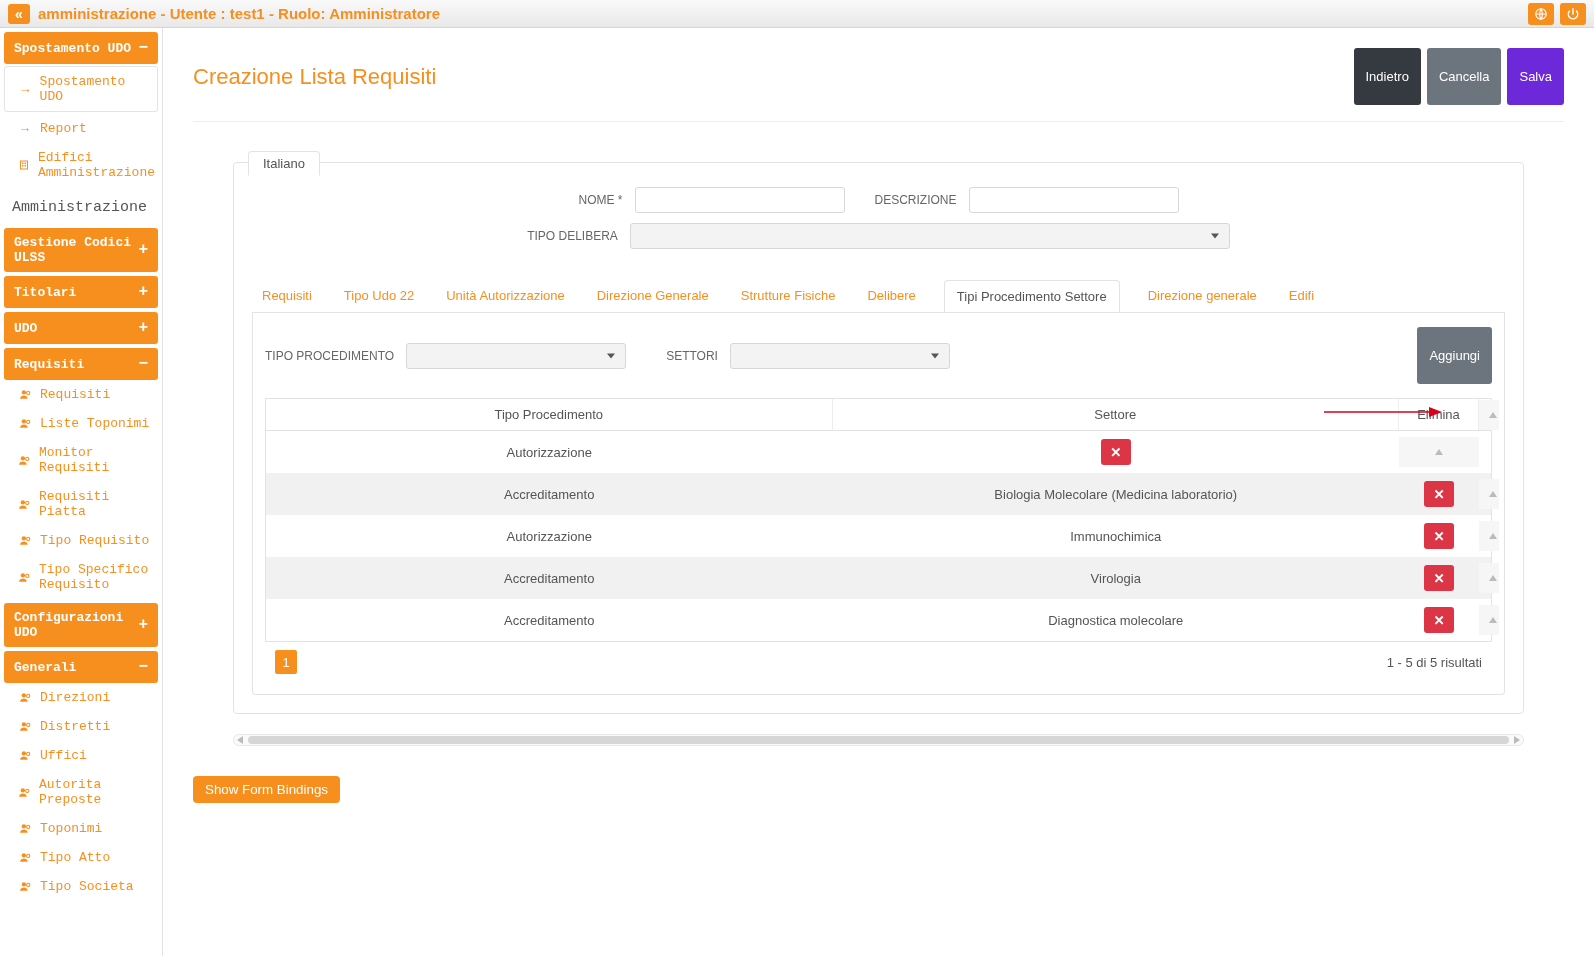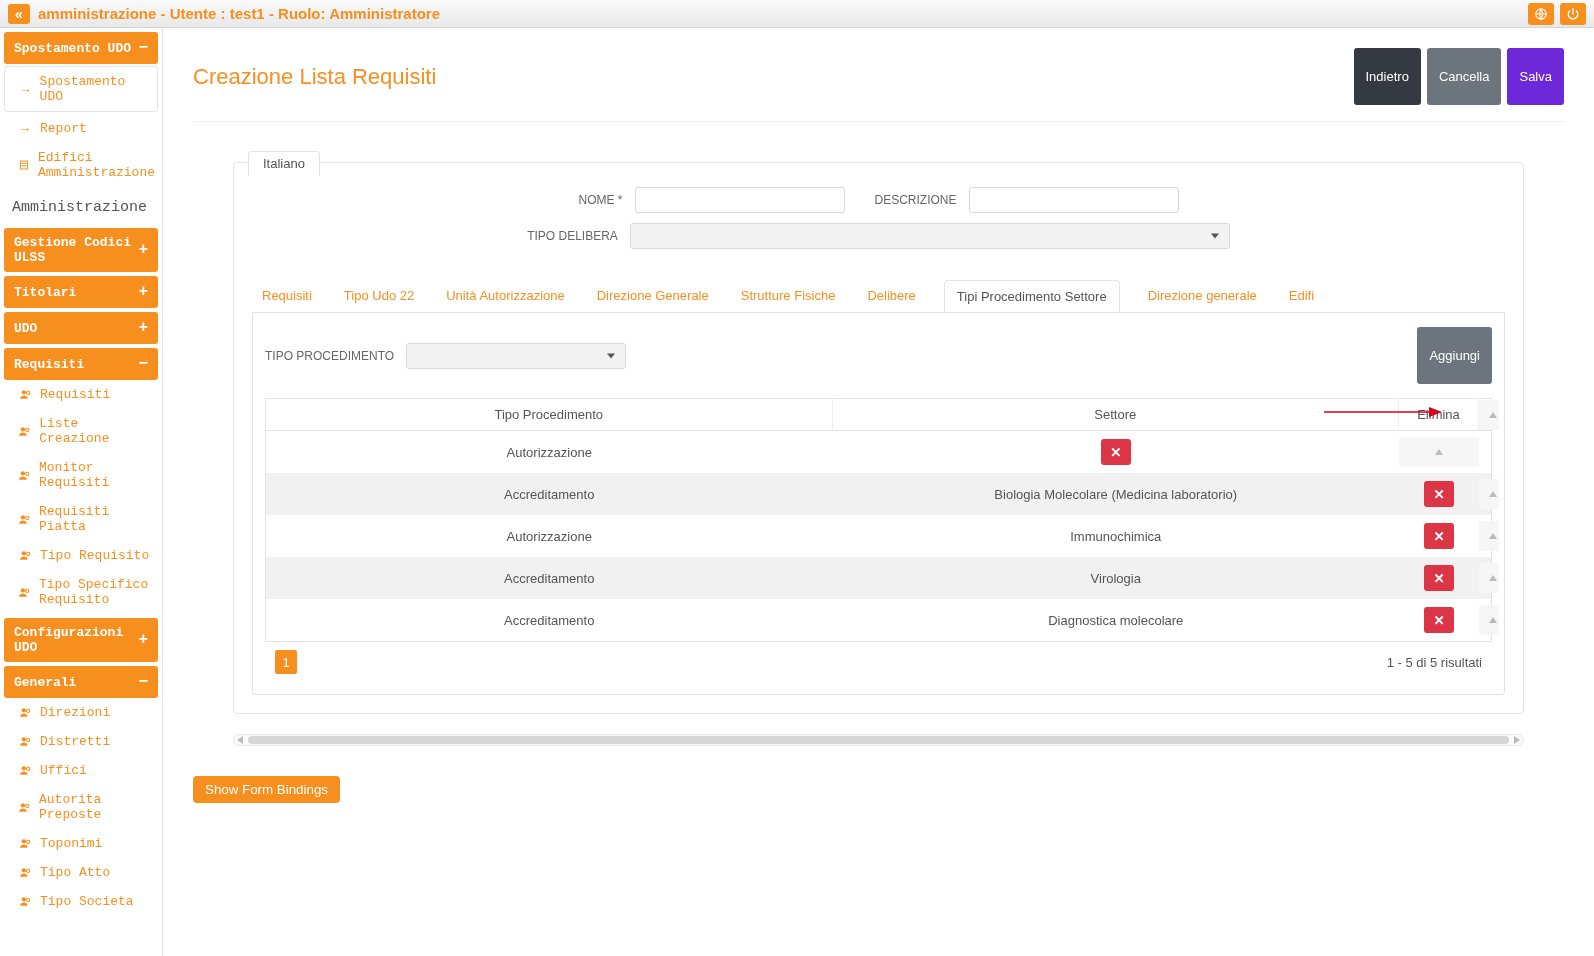"SETTORI" div.field { html: none -> <div> <label>SETTORI</label> <div> <span></span> </div> </div> }
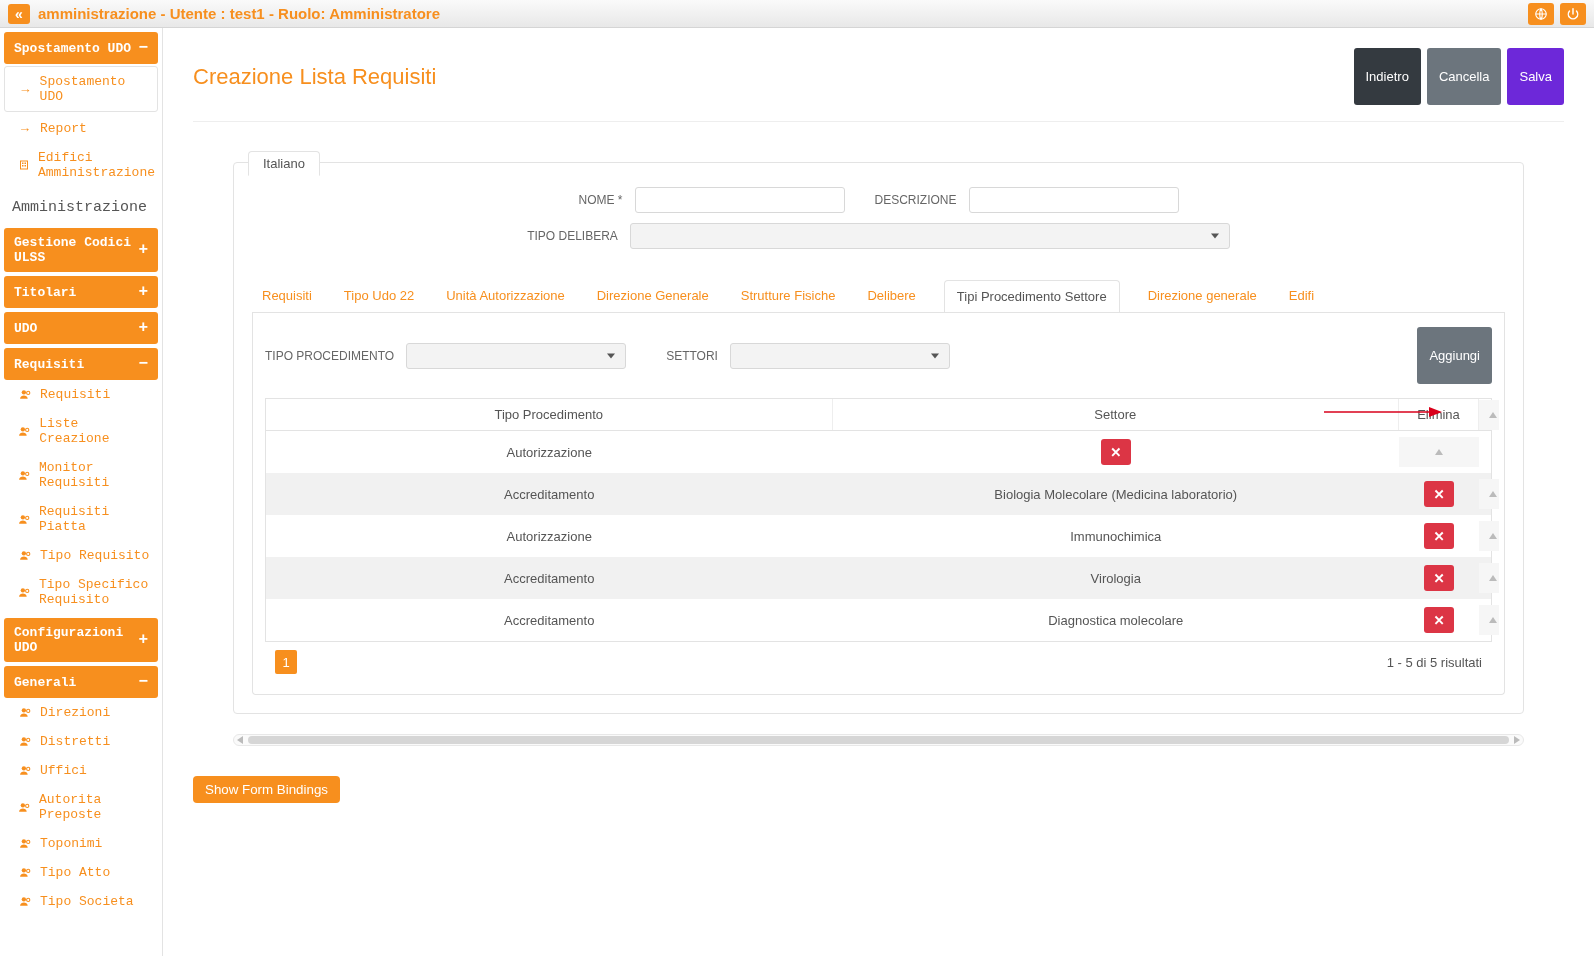"Liste Creazione" span { text: Creazione -> Toponimi }
